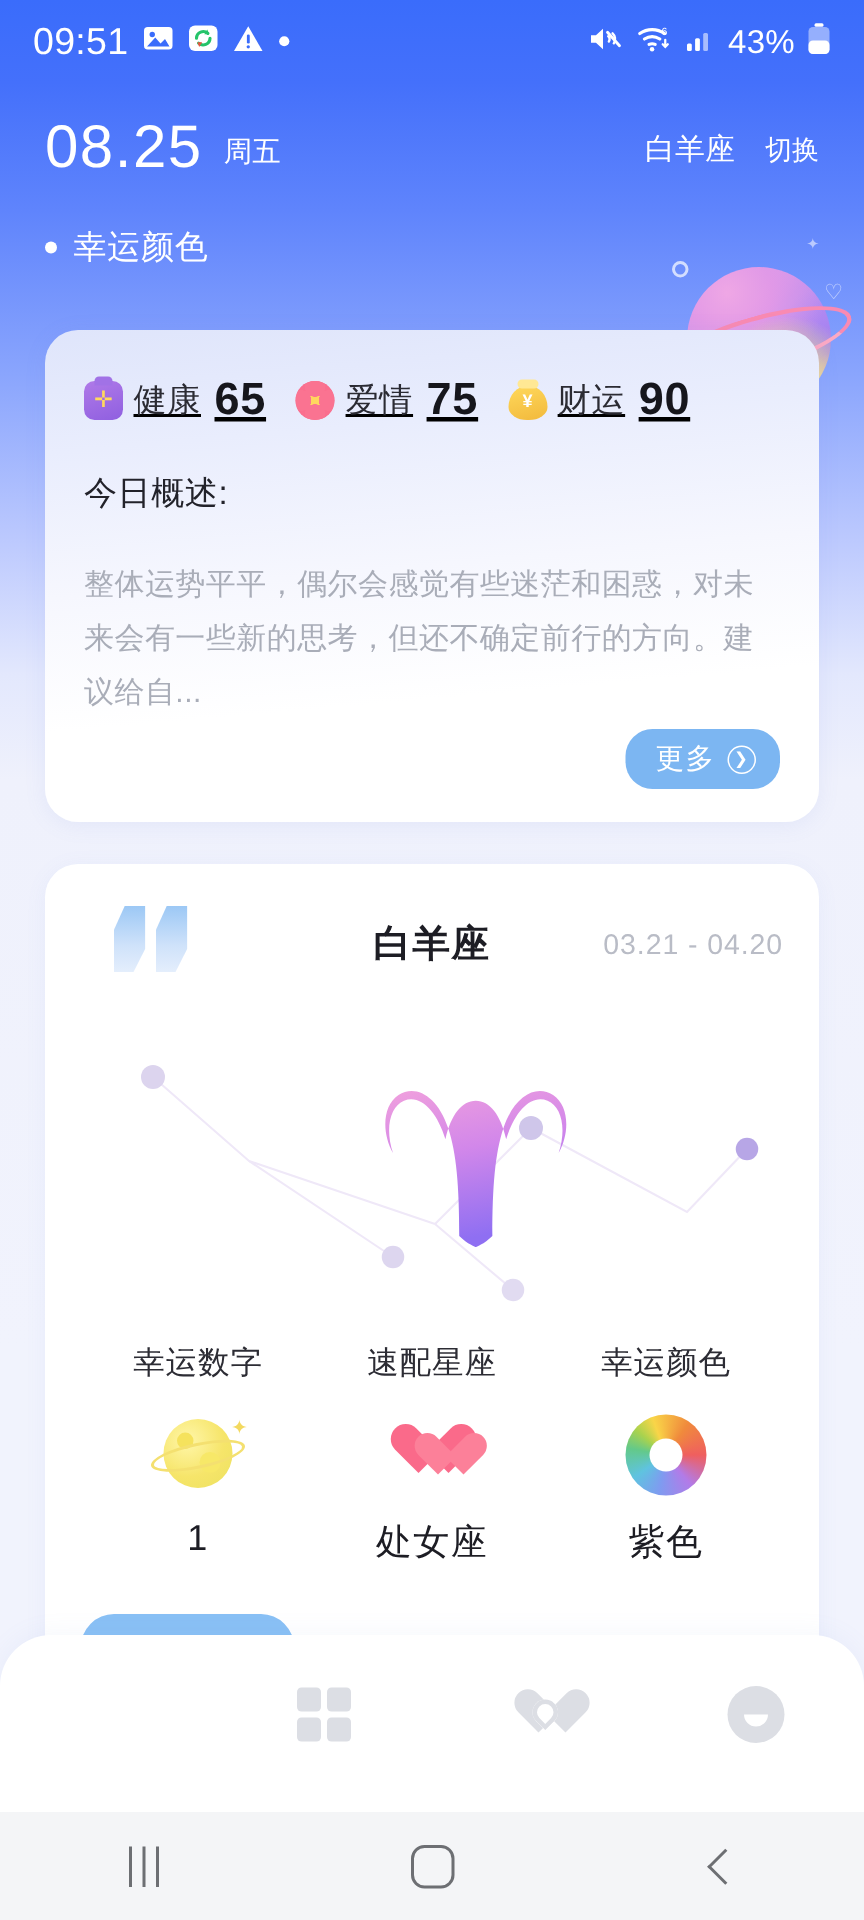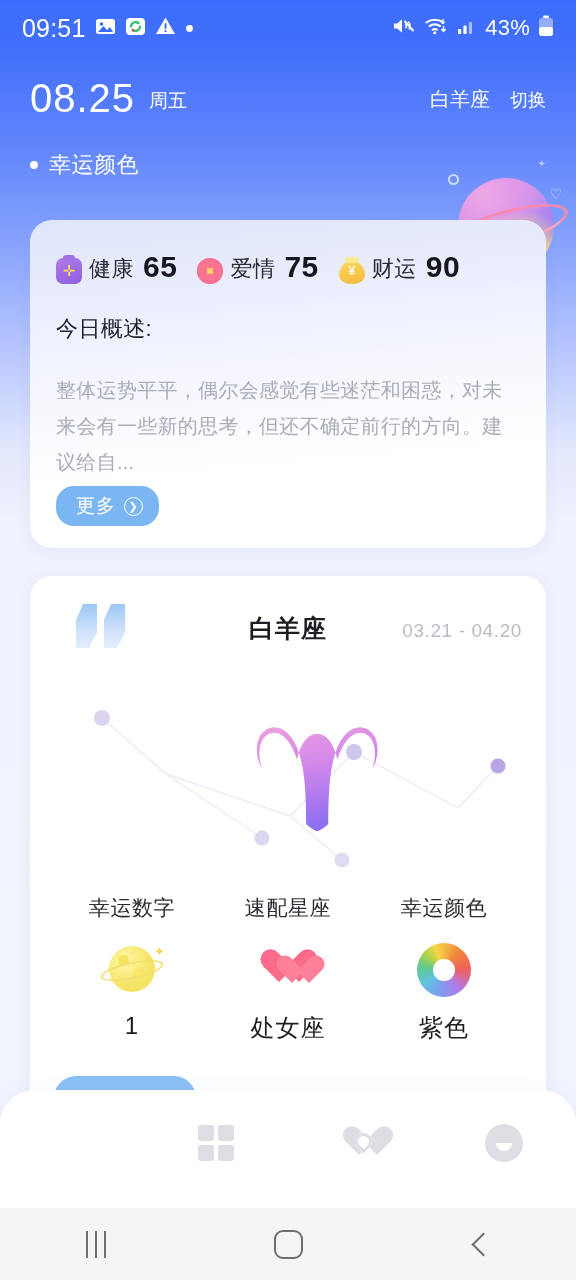"健康" .score-item { align-items: flex-end -> center; text-decoration: none -> underline }
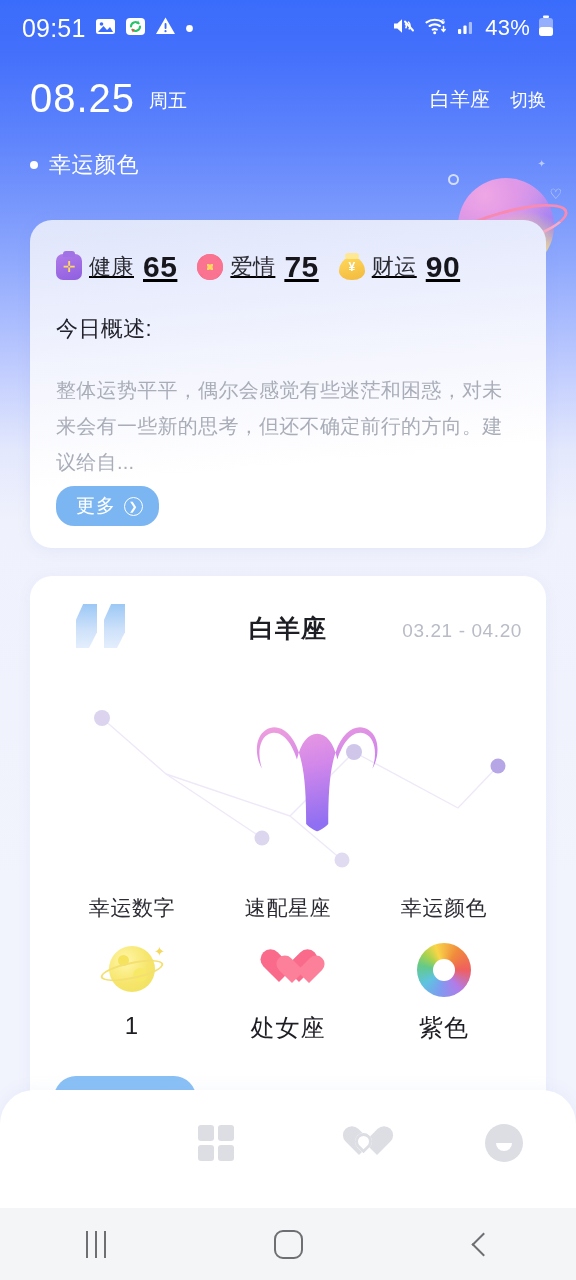"更多" #more-row { justify-content: none -> flex-end }
